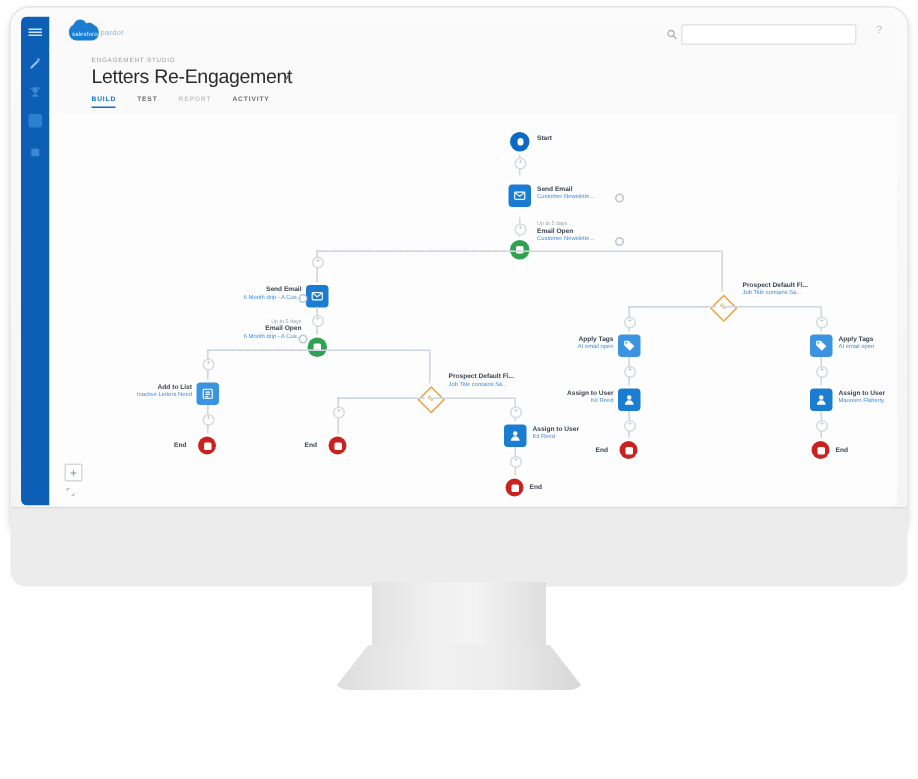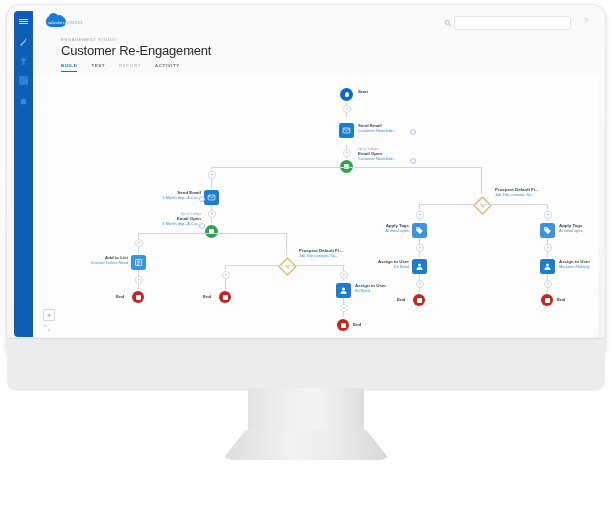"Customer Re-Engagement" div { text: Customer -> Letters }
